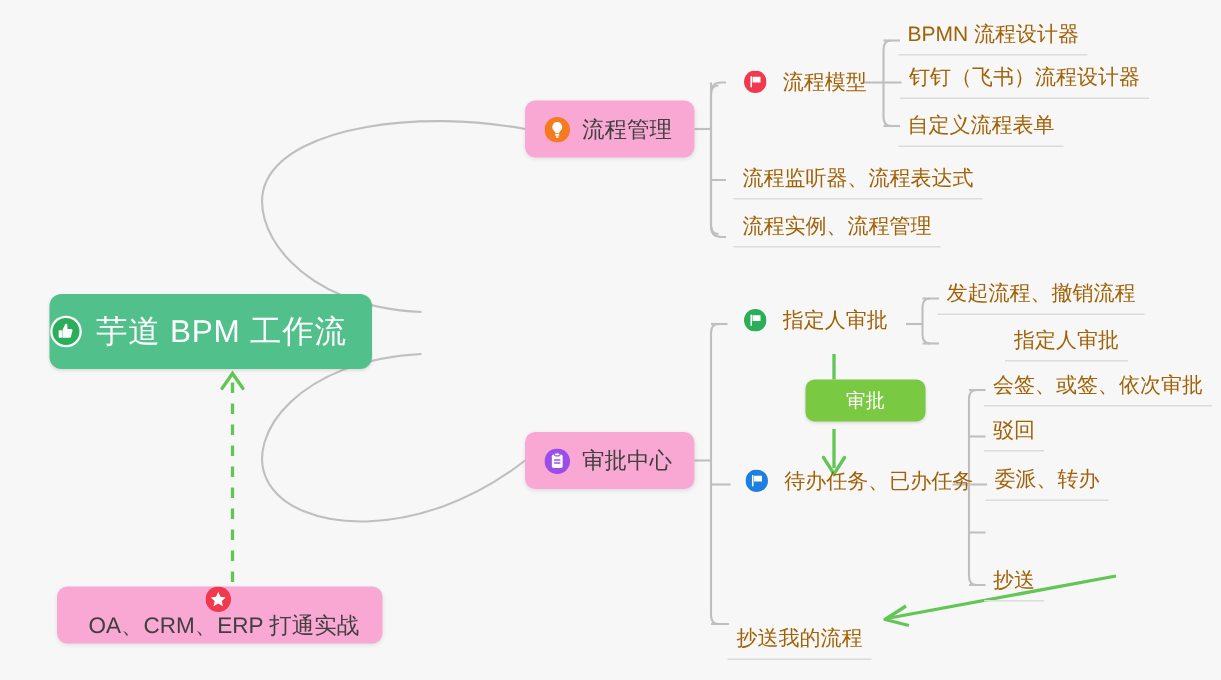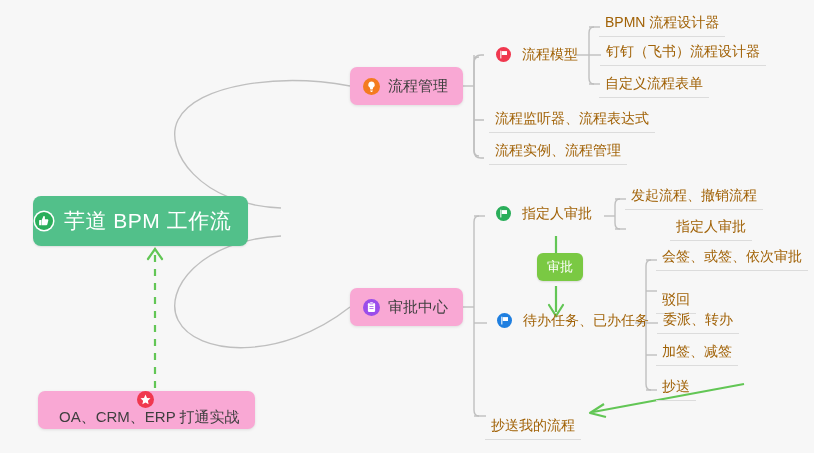"审批" .badge { padding: 5px 10px -> 5px 27px }
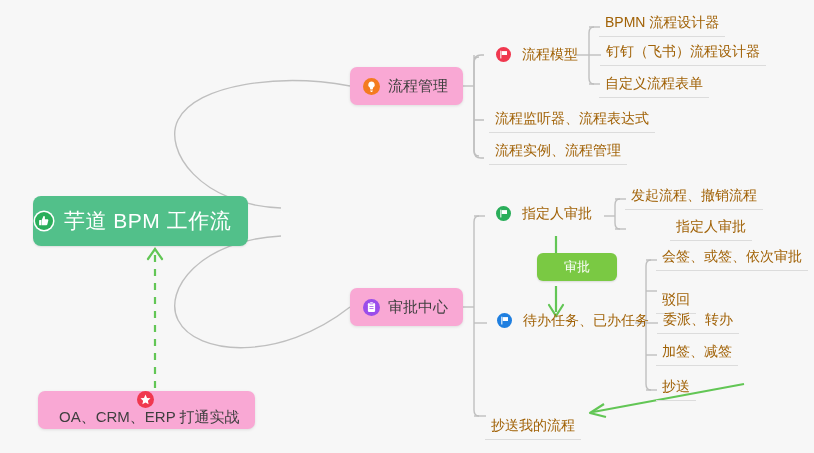"驳回" div.node { top: 289px -> 276px }
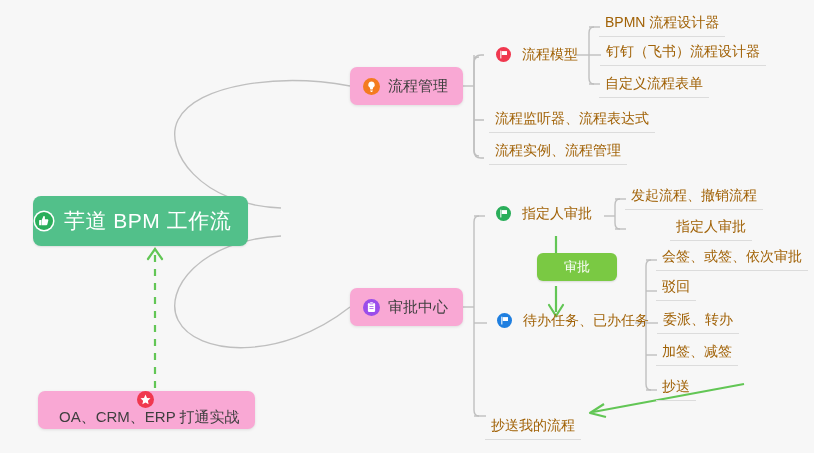"加签、减签" div.node { html: <div> <span>加签、减签</span> </div> -> none }
